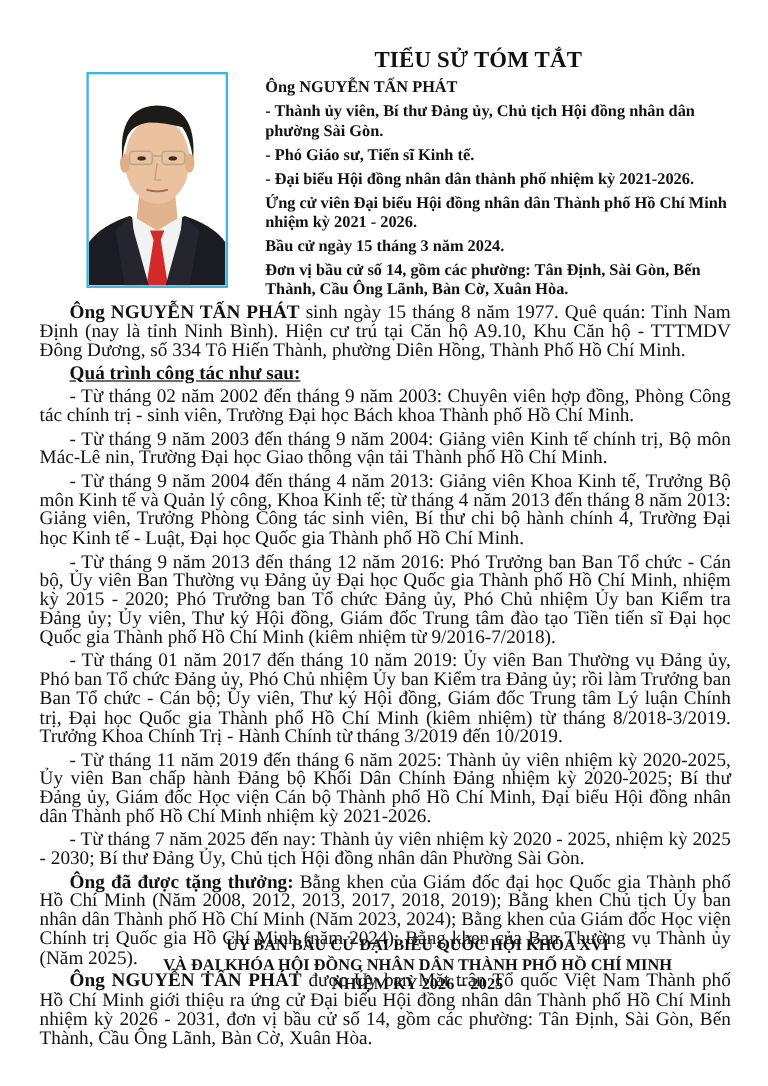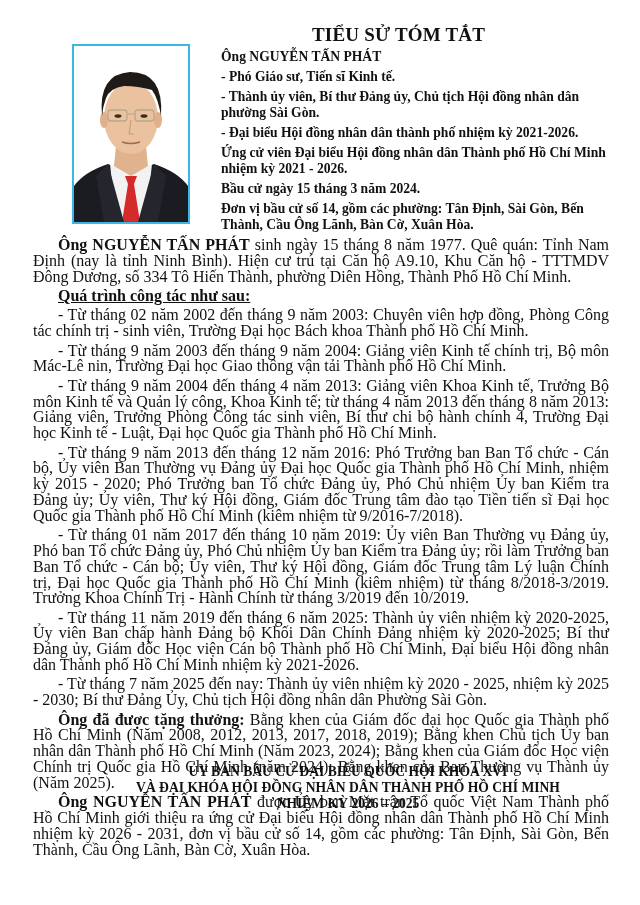"TIỂU SỬ TÓM TẮT" .page { top: 0 -> 16px }
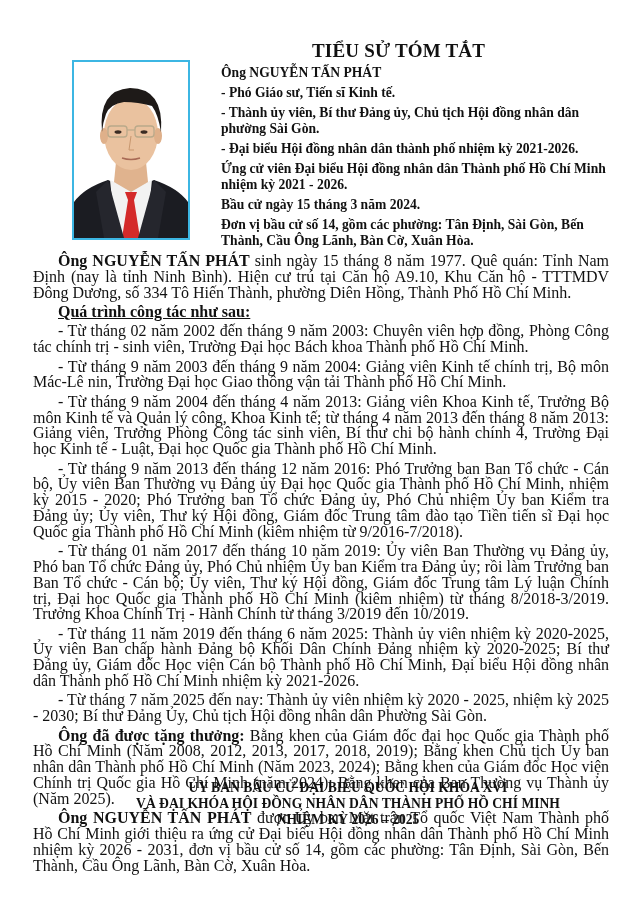"- Phó Giáo sư, Tiến" p { order: before "- Thành ủy viên, Bí" -> after "- Thành ủy viên, Bí" }
